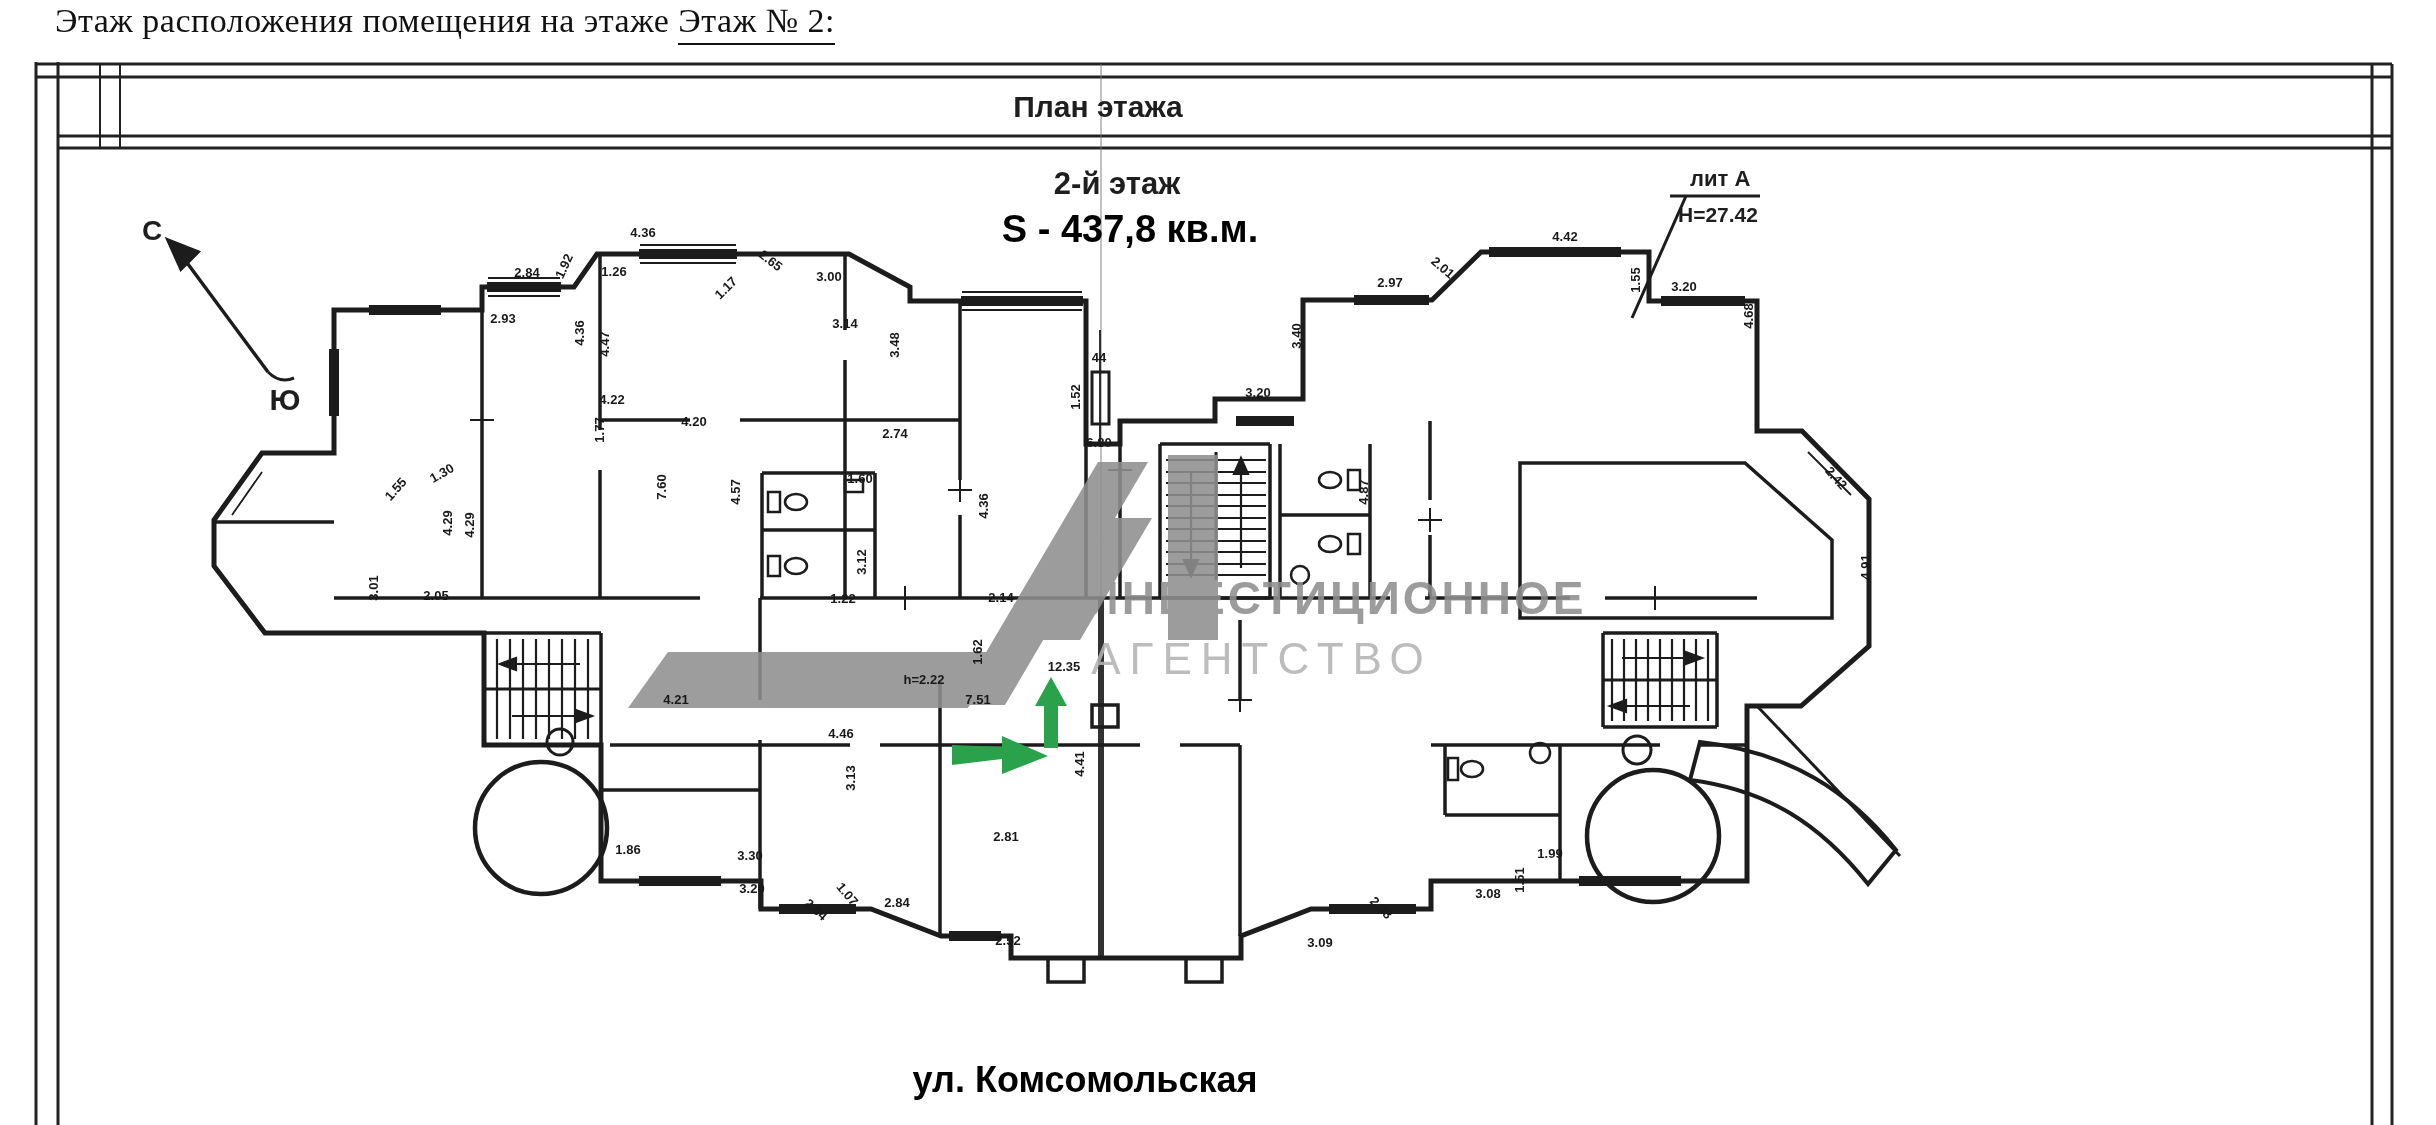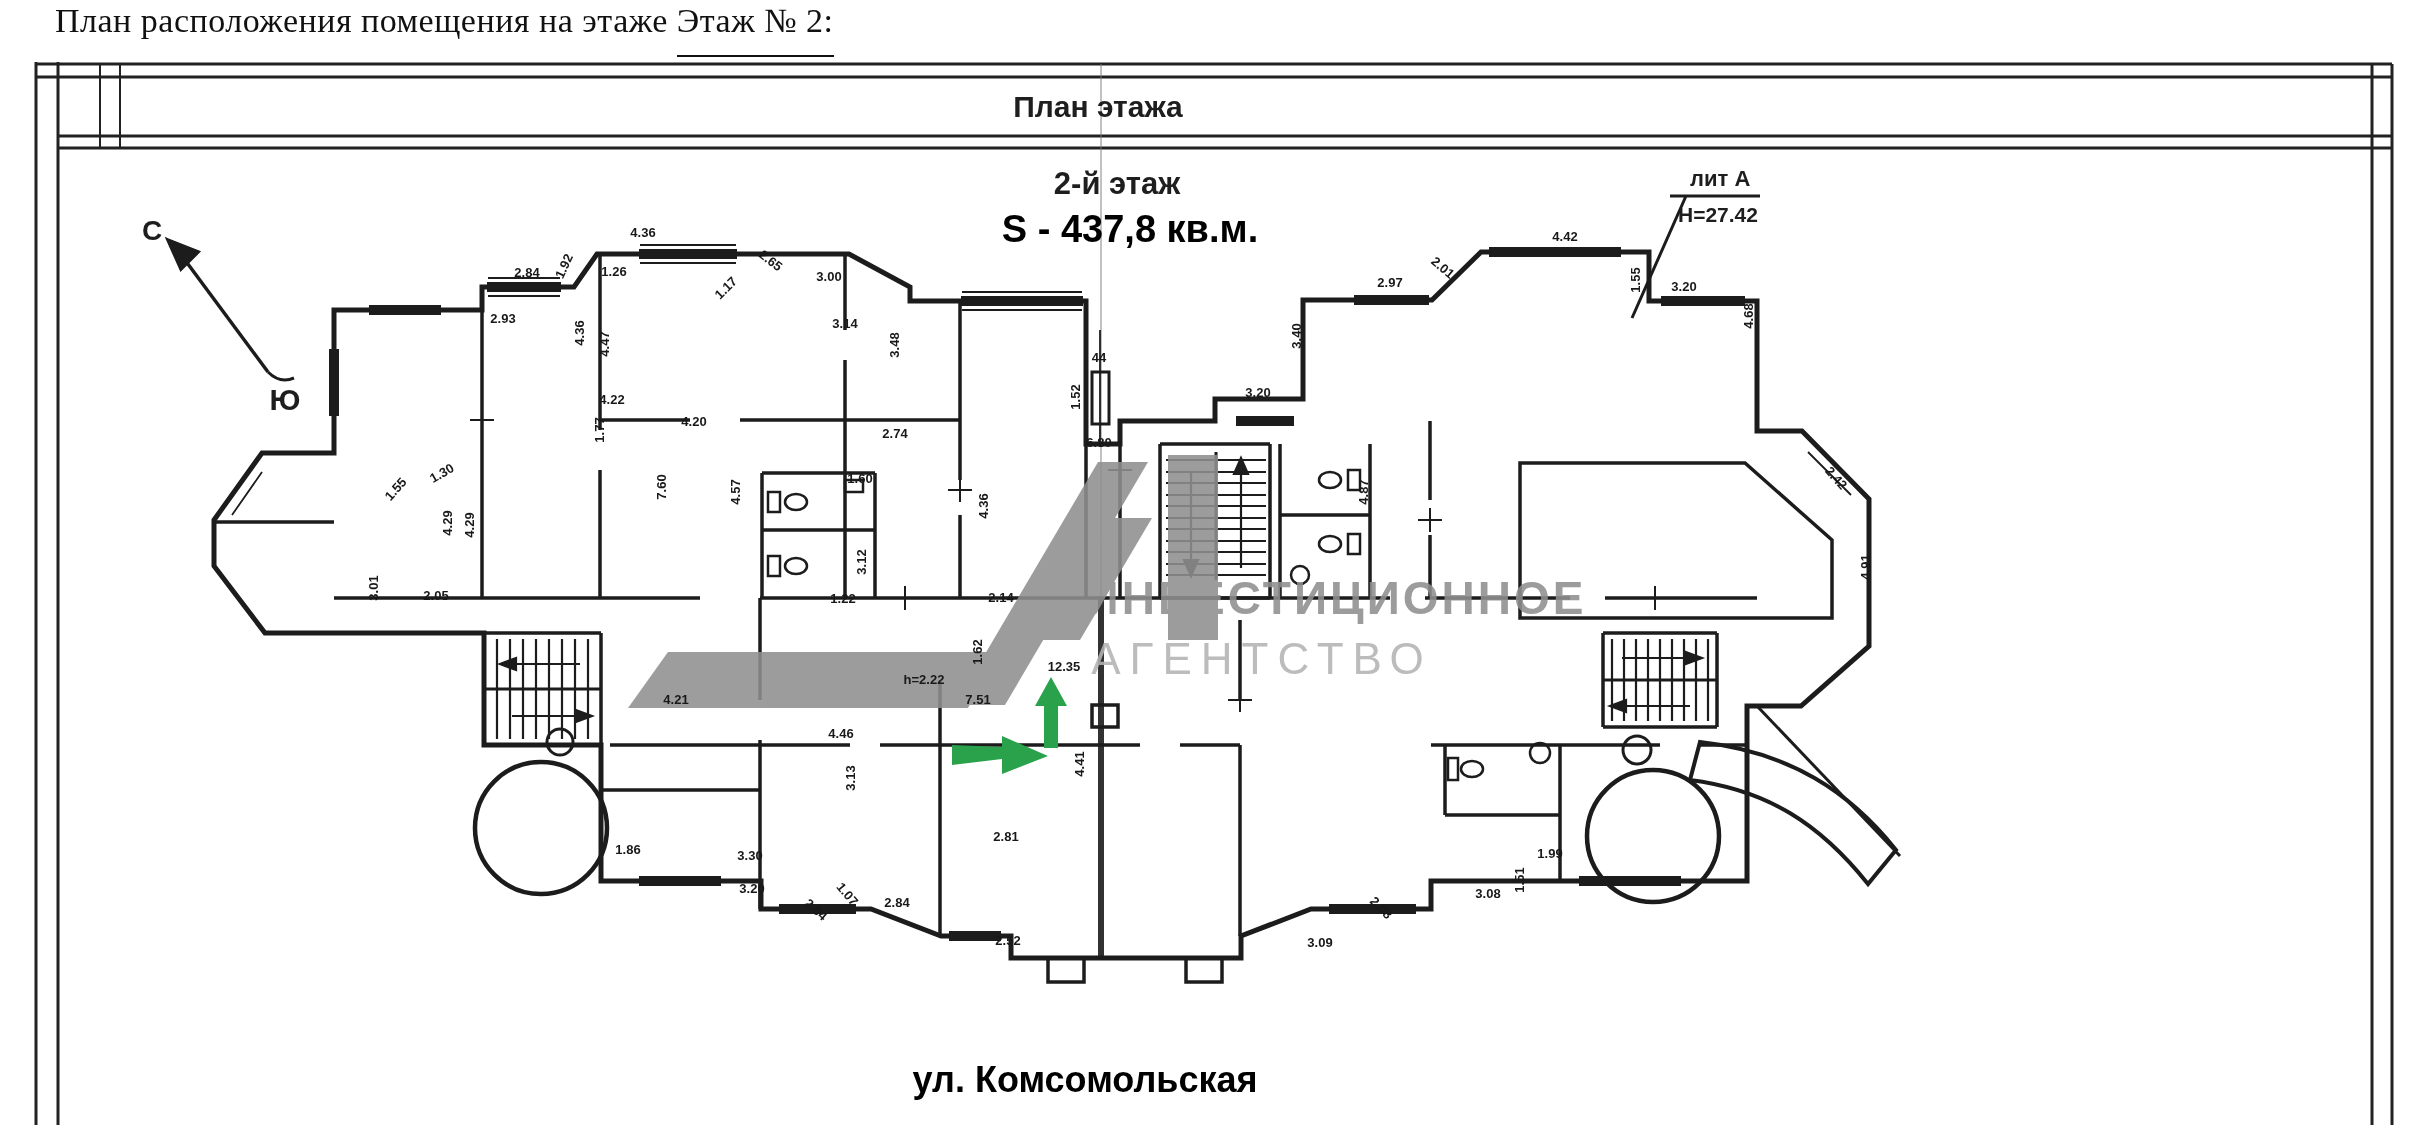"План расположения помещения на этаже" span { text: План -> Этаж }
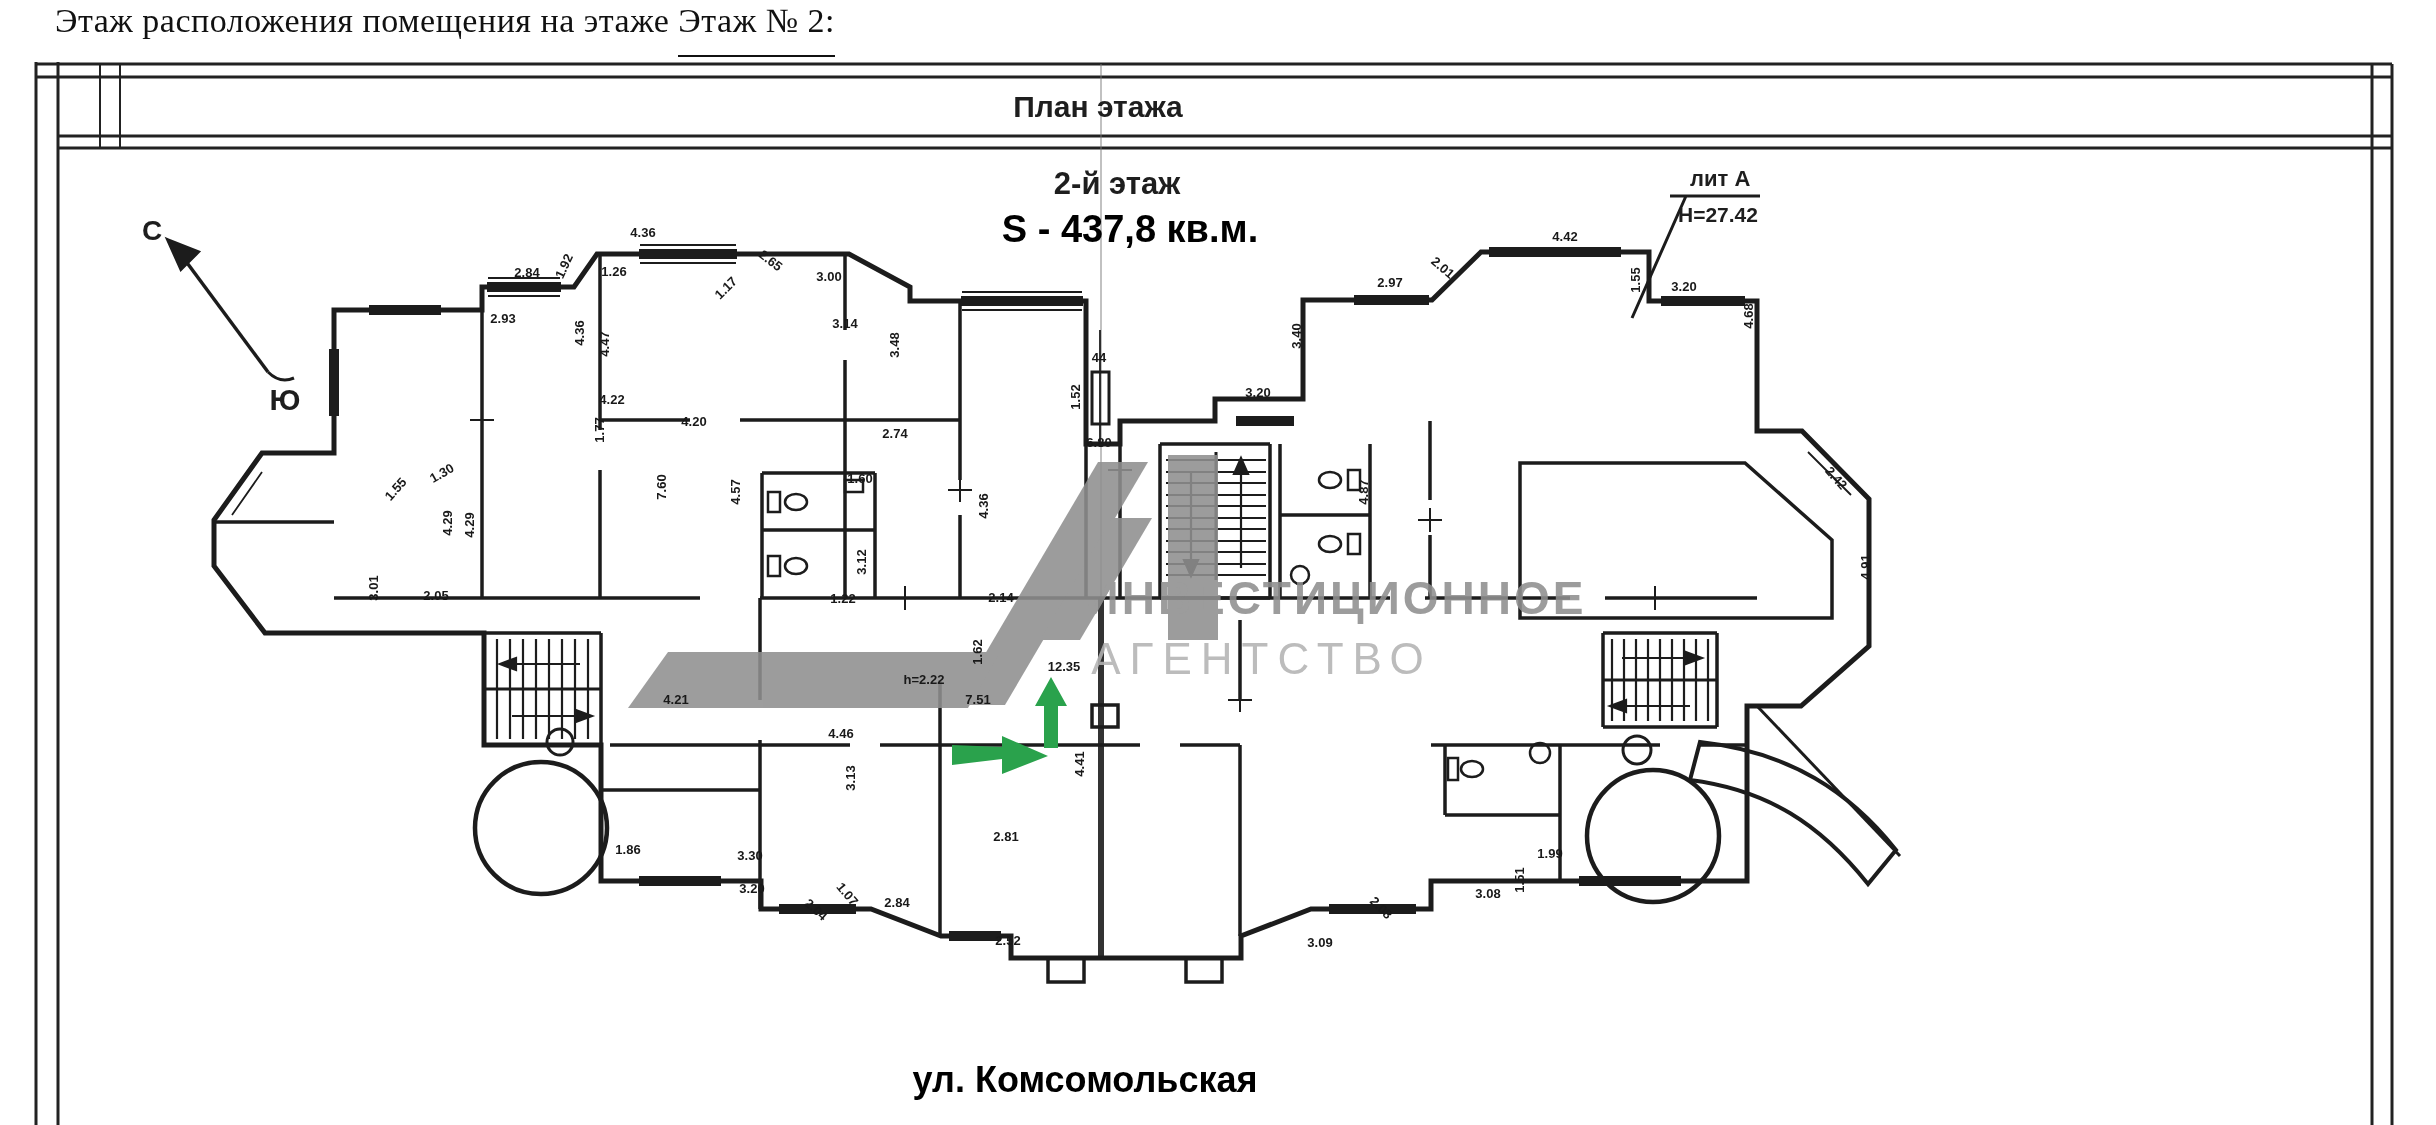"Этаж № 2:" .header .u { padding-bottom: 16px -> 4px }
